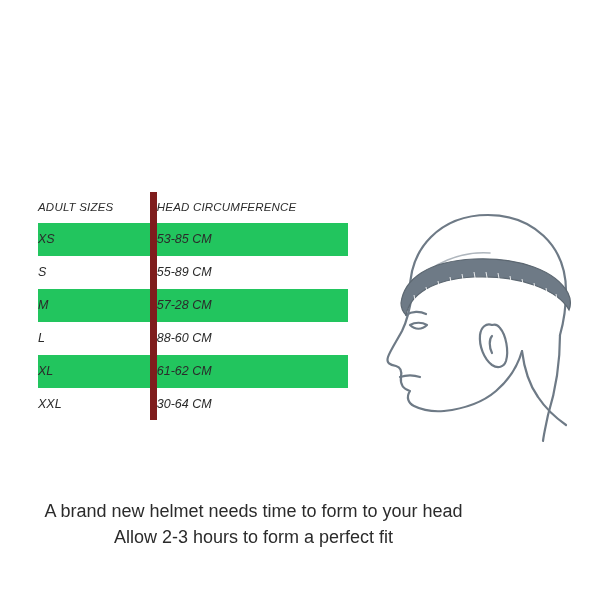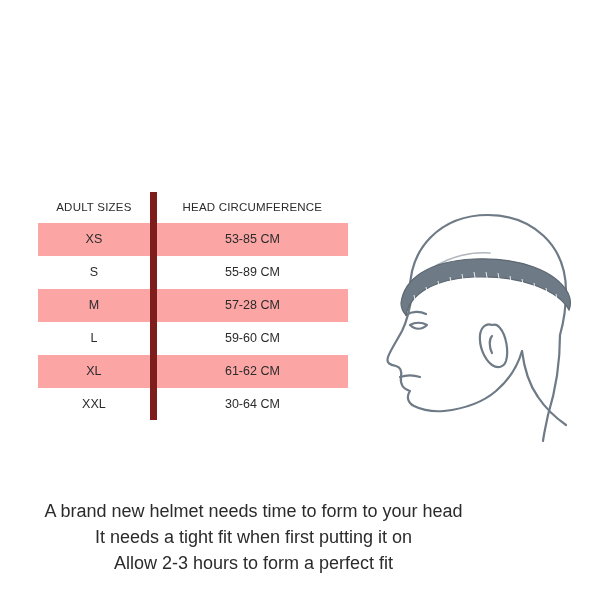"ADULT SIZES" .size-table th, .size-table td { font-style: none -> italic; text-align: center -> left }
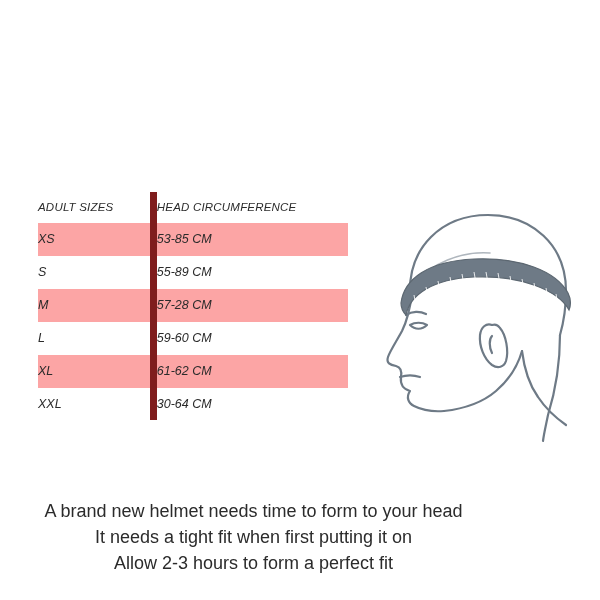"XS" .size-table tbody tr.shaded td { background: #fca5a5 -> #22c55e }
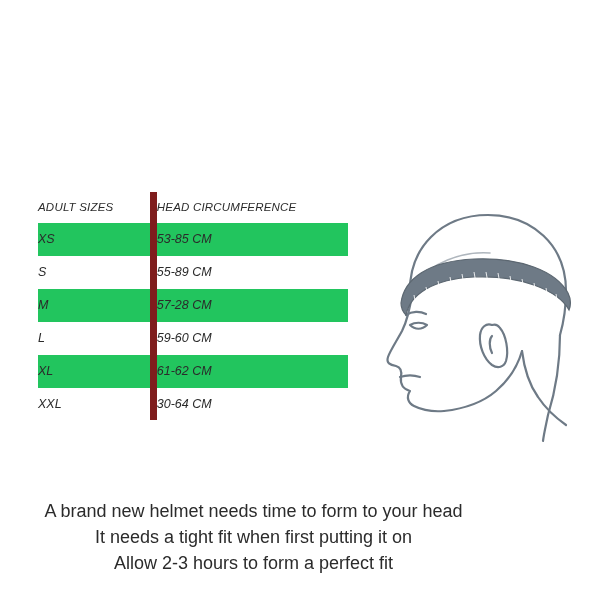"59-60 CM" td.col-circ { text: 59-60 -> 88-60 }
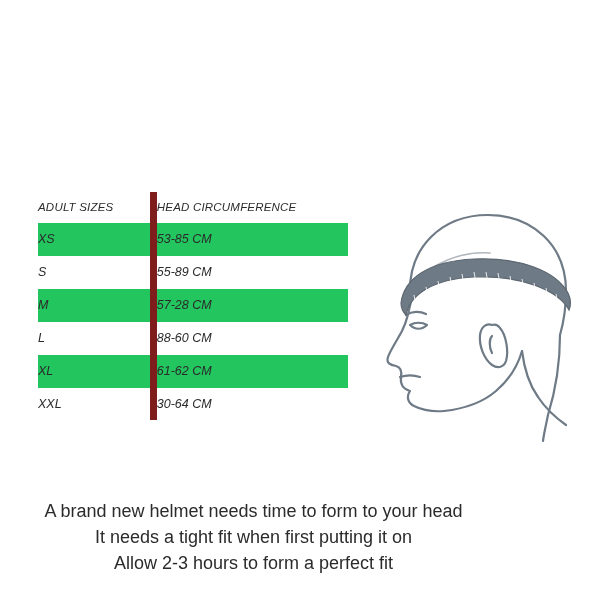"It needs a tight fit" div { html: <div>It needs a tight fit when first putting it on</div> -> none }
